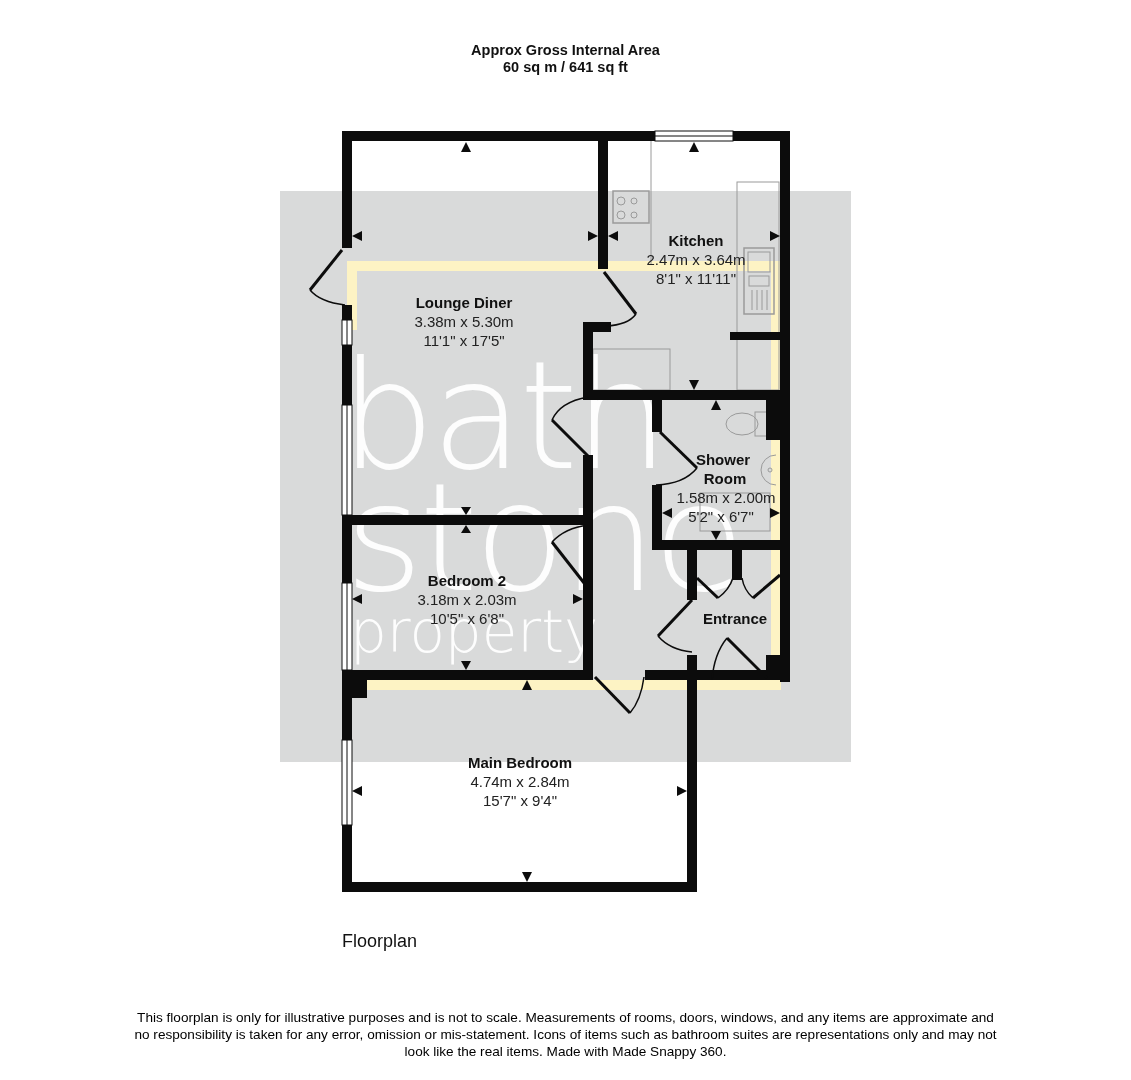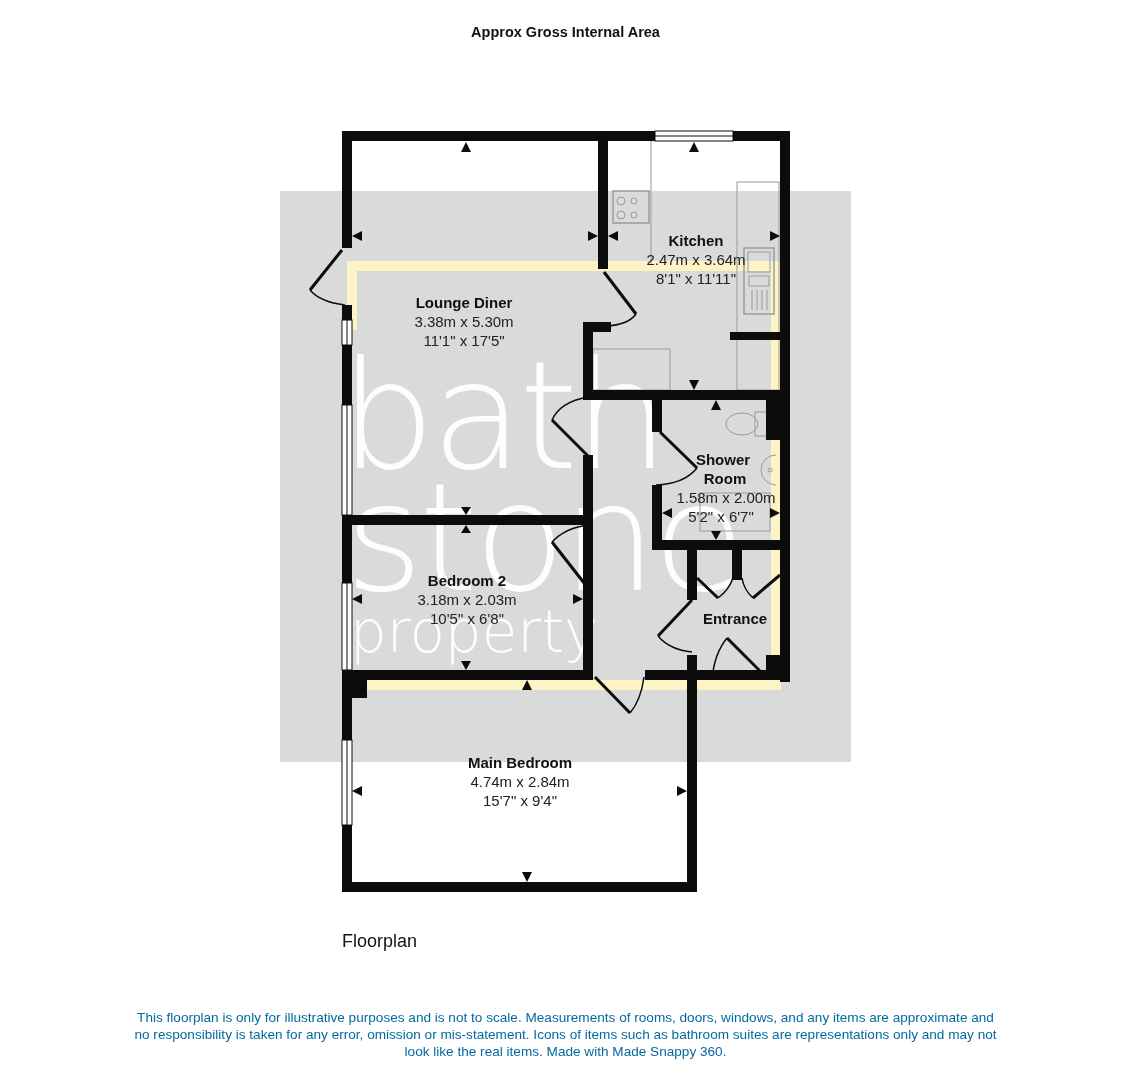"Approx Gross Internal Area" .header { top: 24px -> 42px }
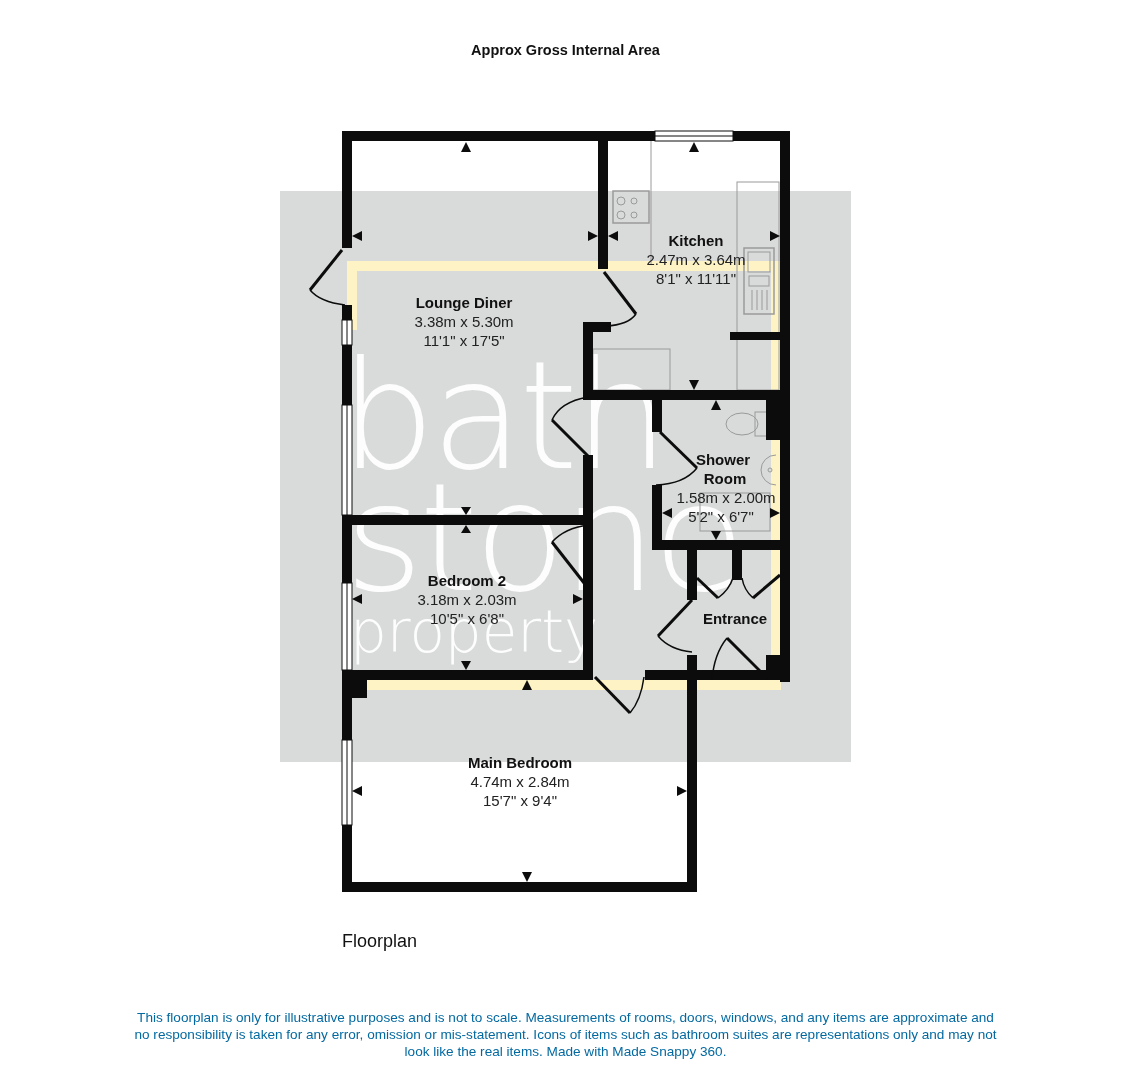"60 sq m / 641" div { html: none -> <div>60 sq m / 641 sq ft</div> }
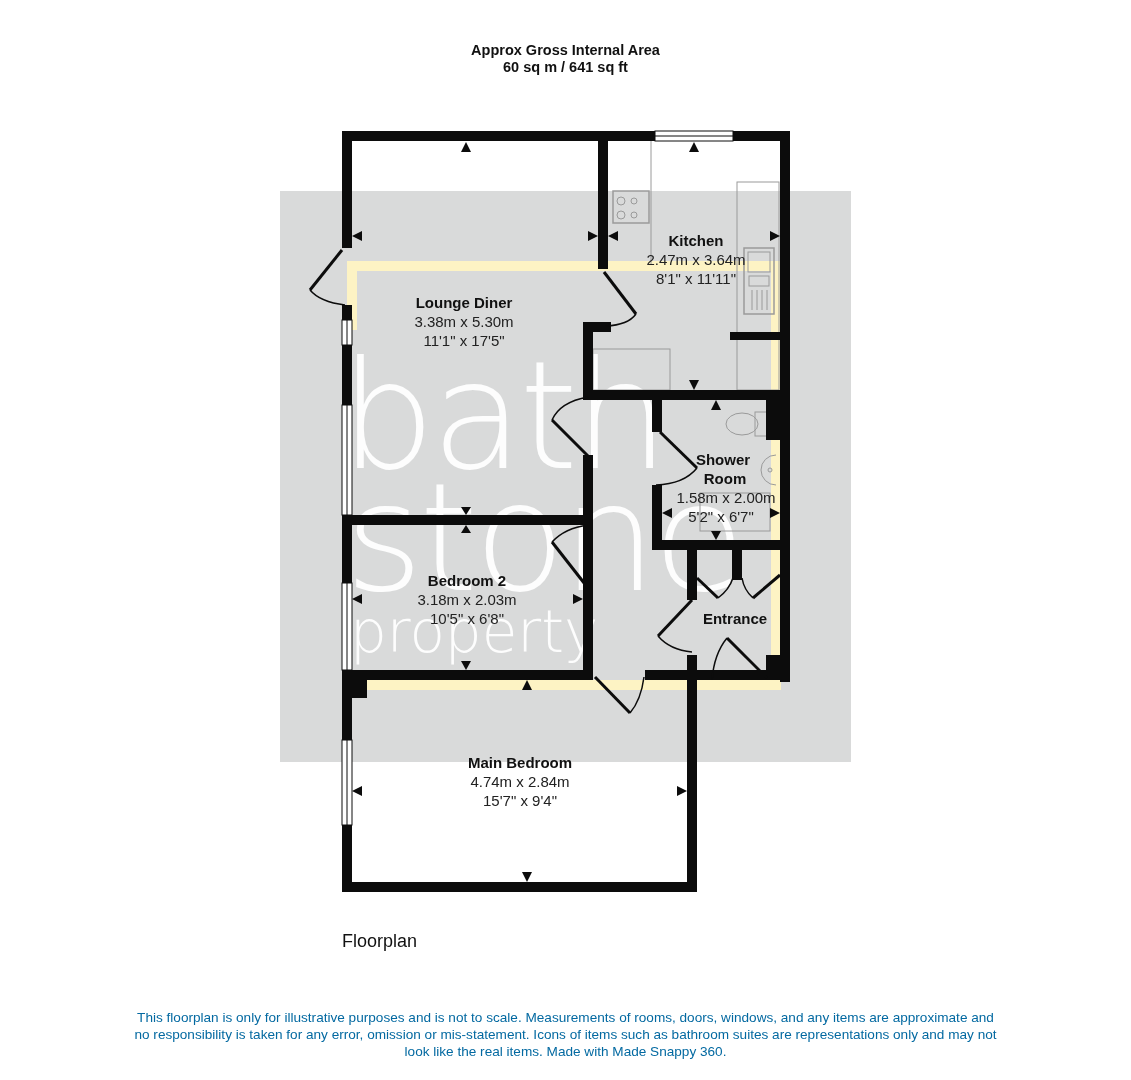"This floorplan is only for" .disclaimer { color: #0369a1 -> #000000 }
